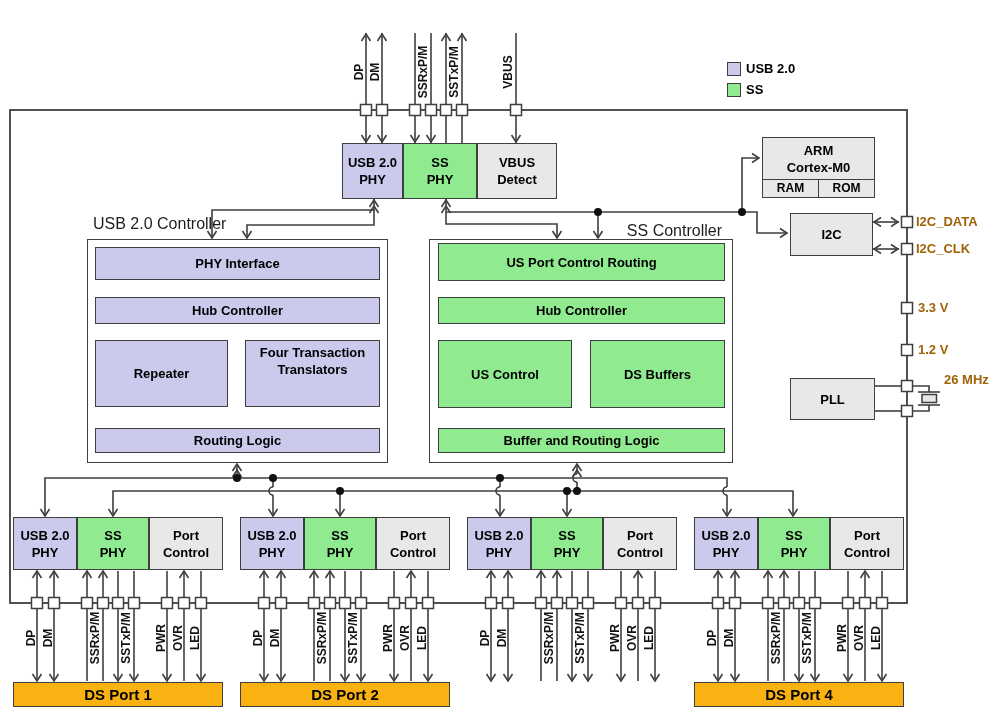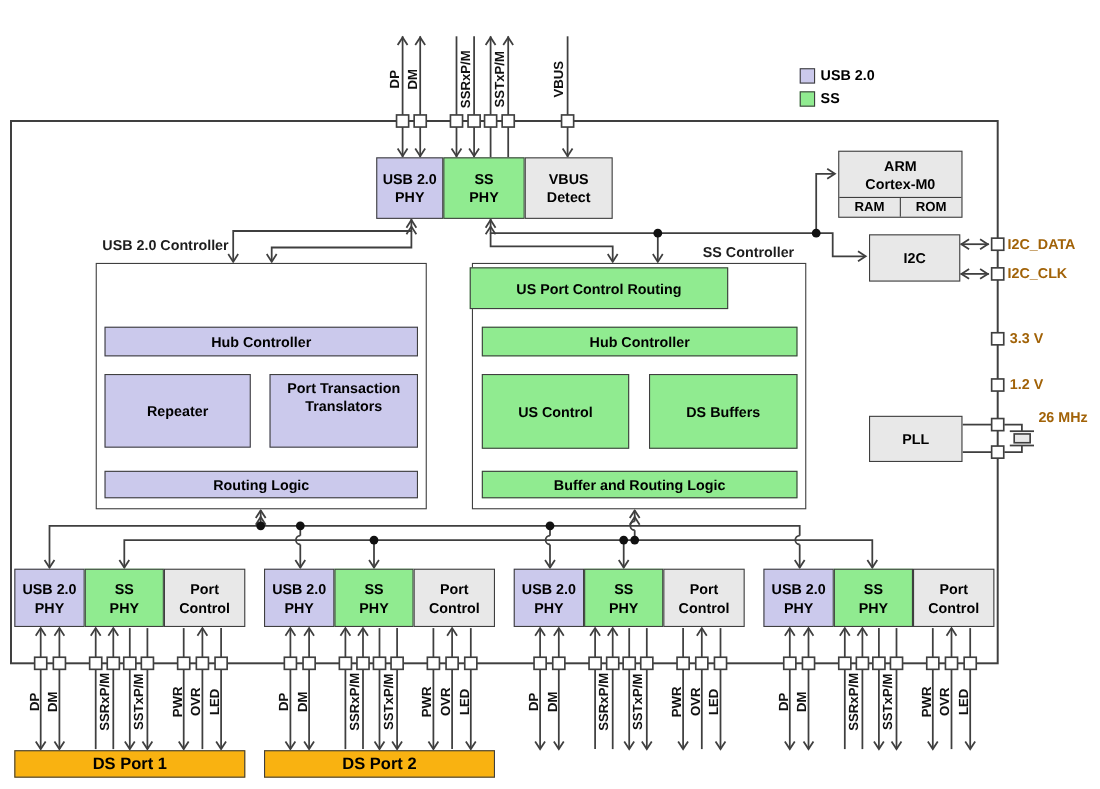"USB 2.0 Controller" .ctitle { font-size: 13px -> 16px; font-weight: 700 -> 400 }
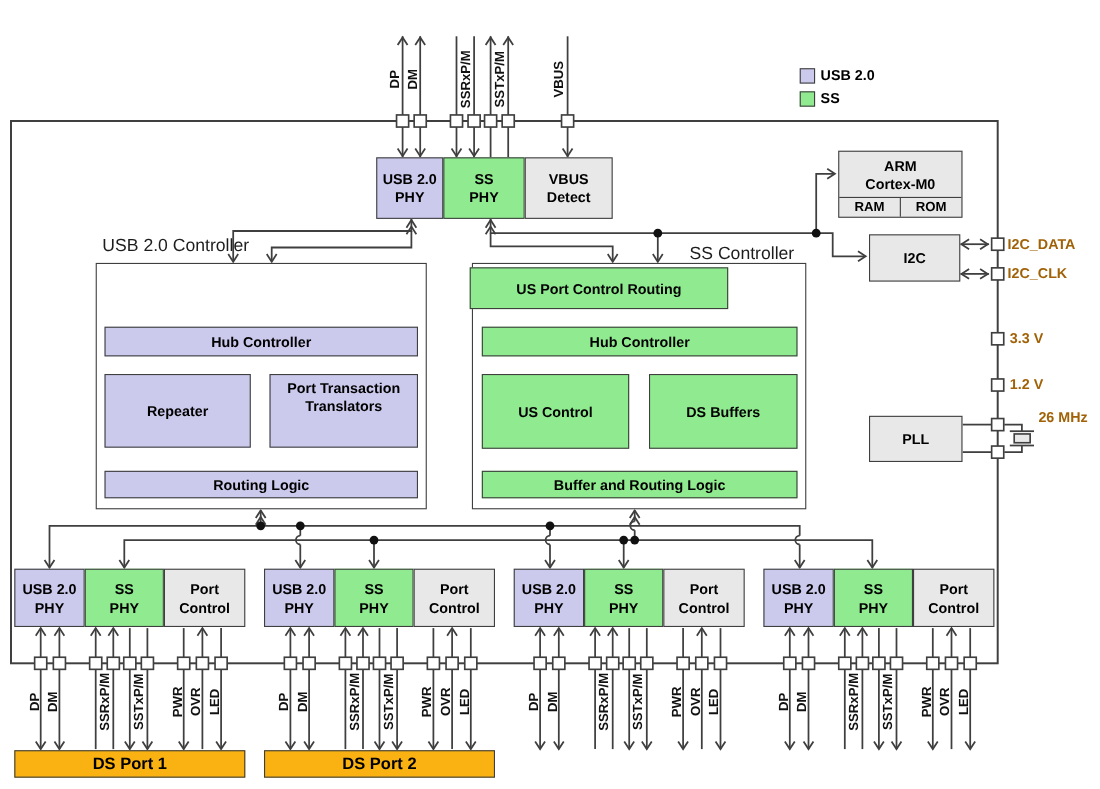"PHY Interface" div.box { html: none -> <div>PHY Interface</div> }
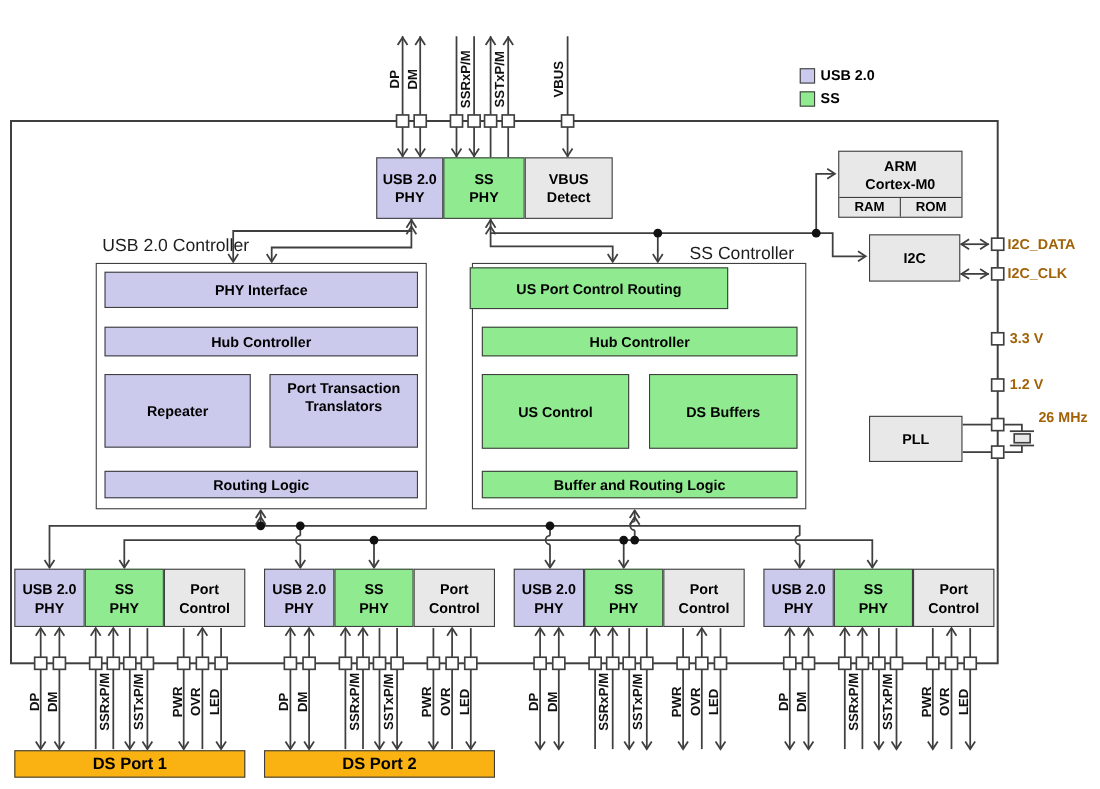"US Port Control Routing" div.box { left: 427px -> 438px; width: 235px -> 287px }
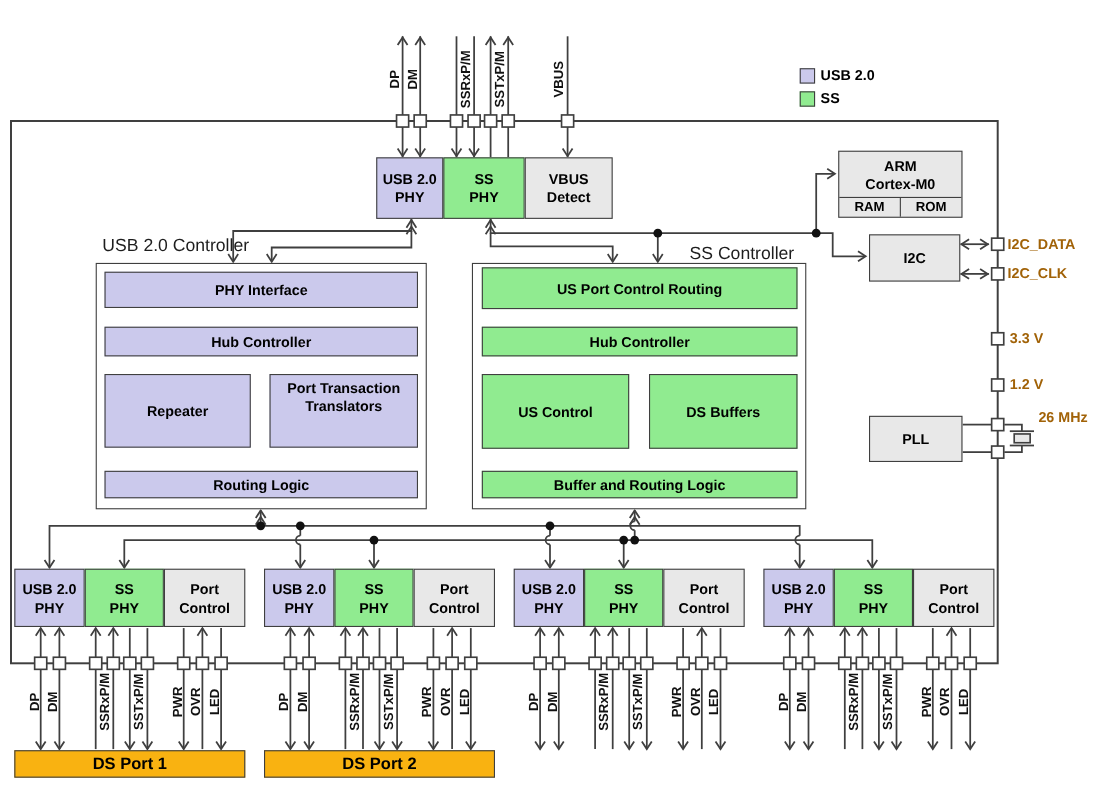"Port Transaction" div.box { text: Port -> Four }
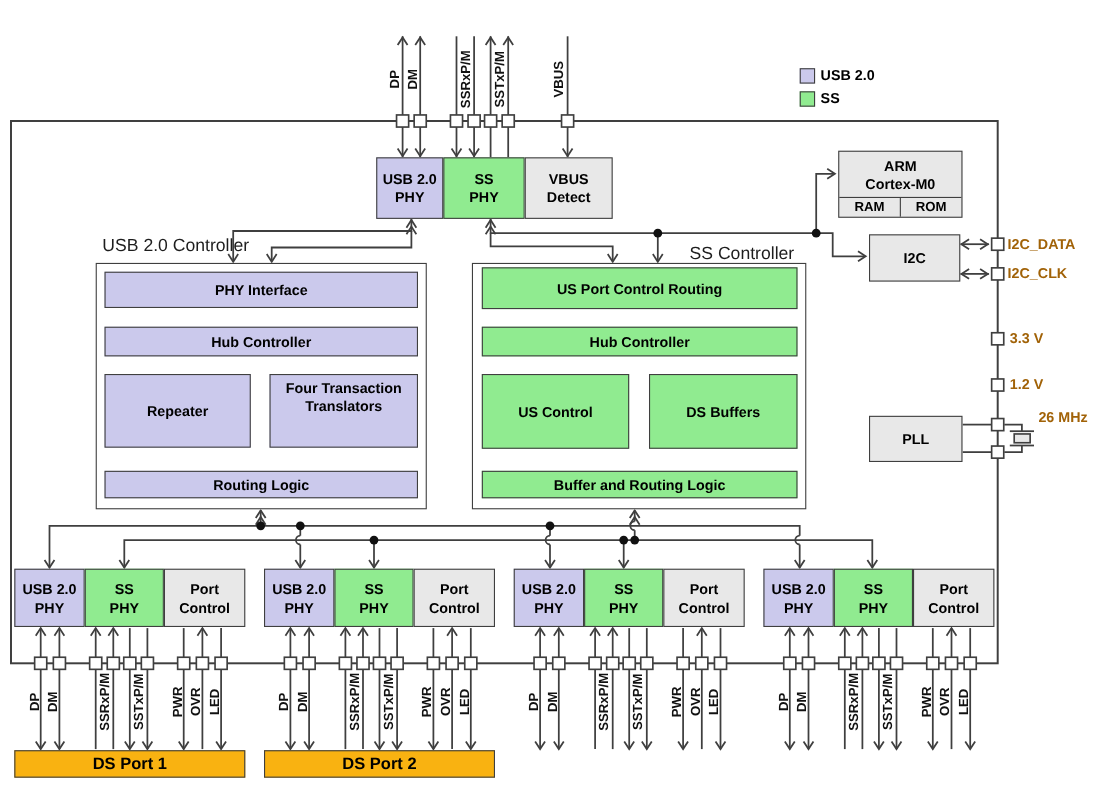"DS Port 4" div.box { html: none -> <div>DS Port 4</div> }
